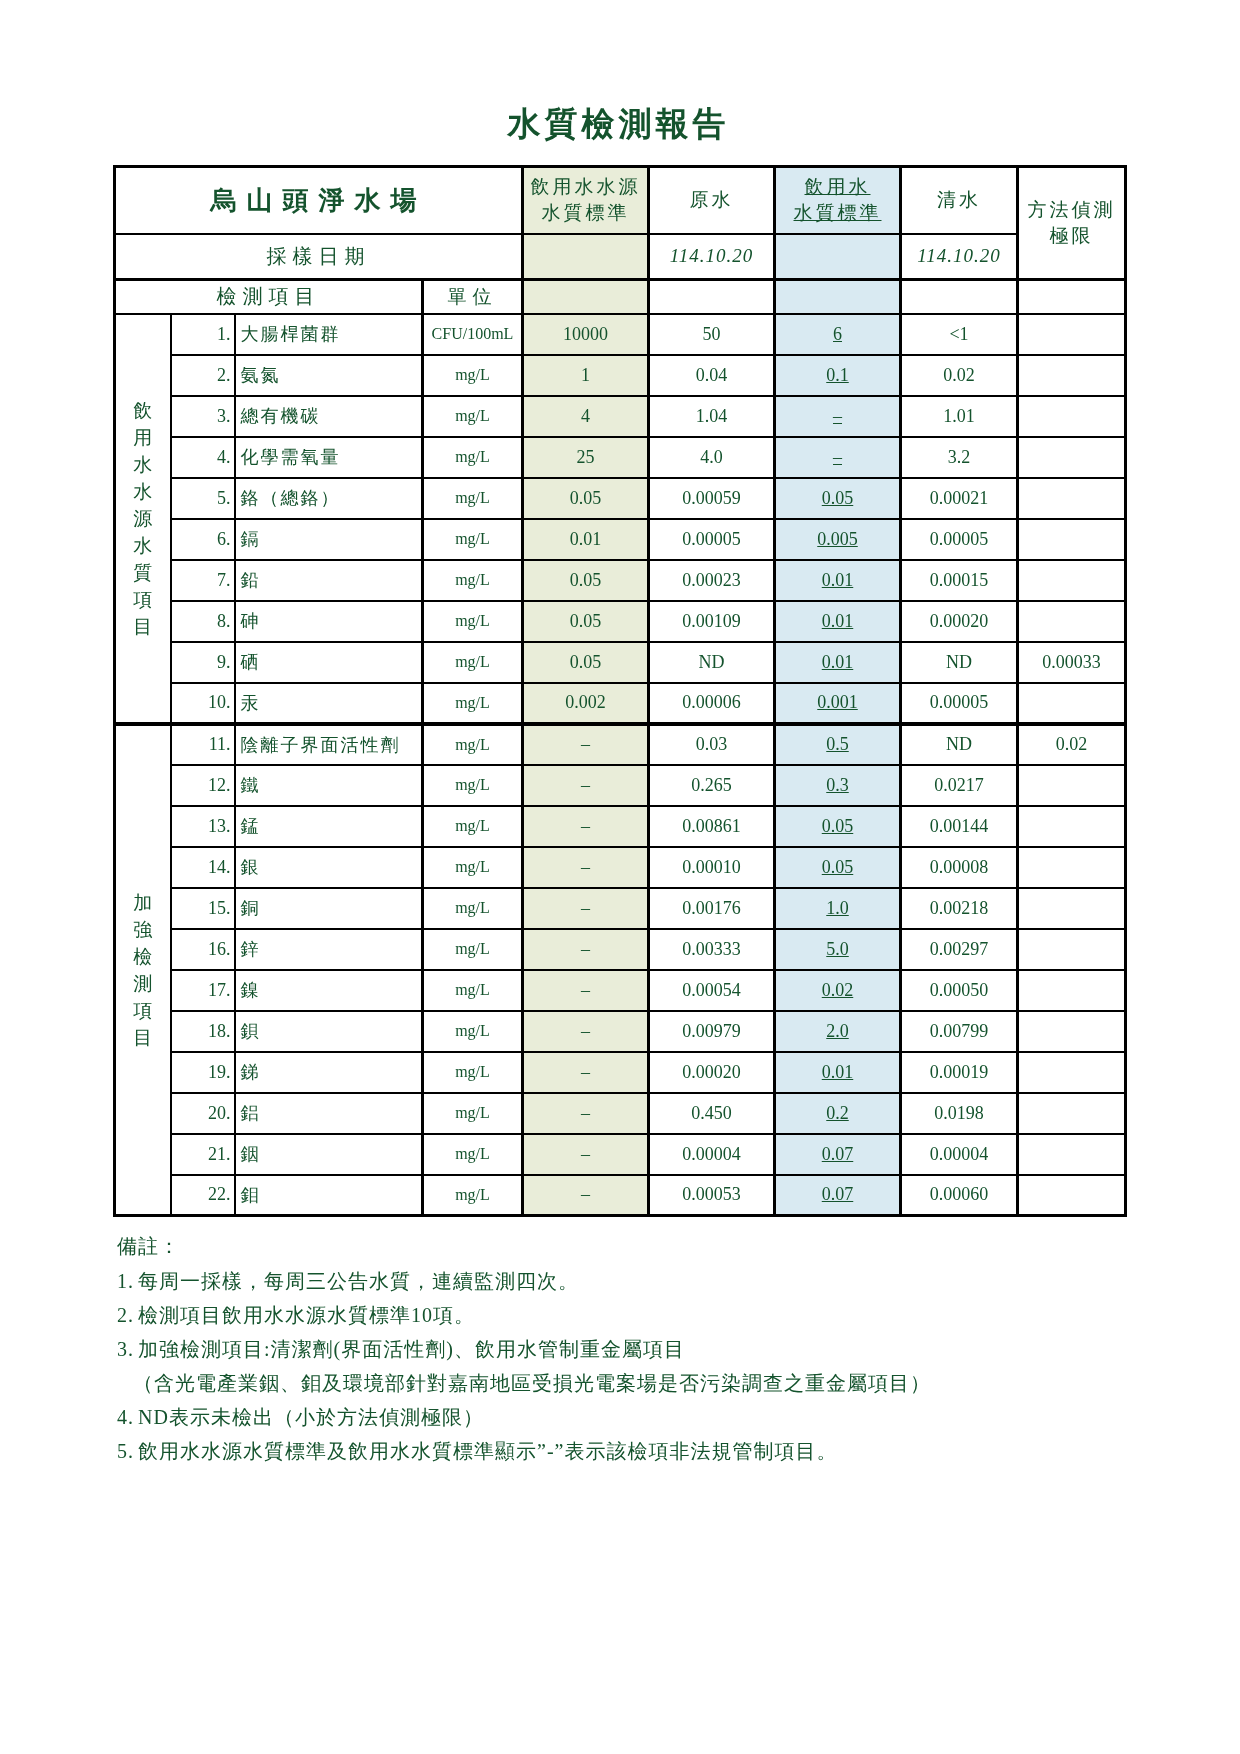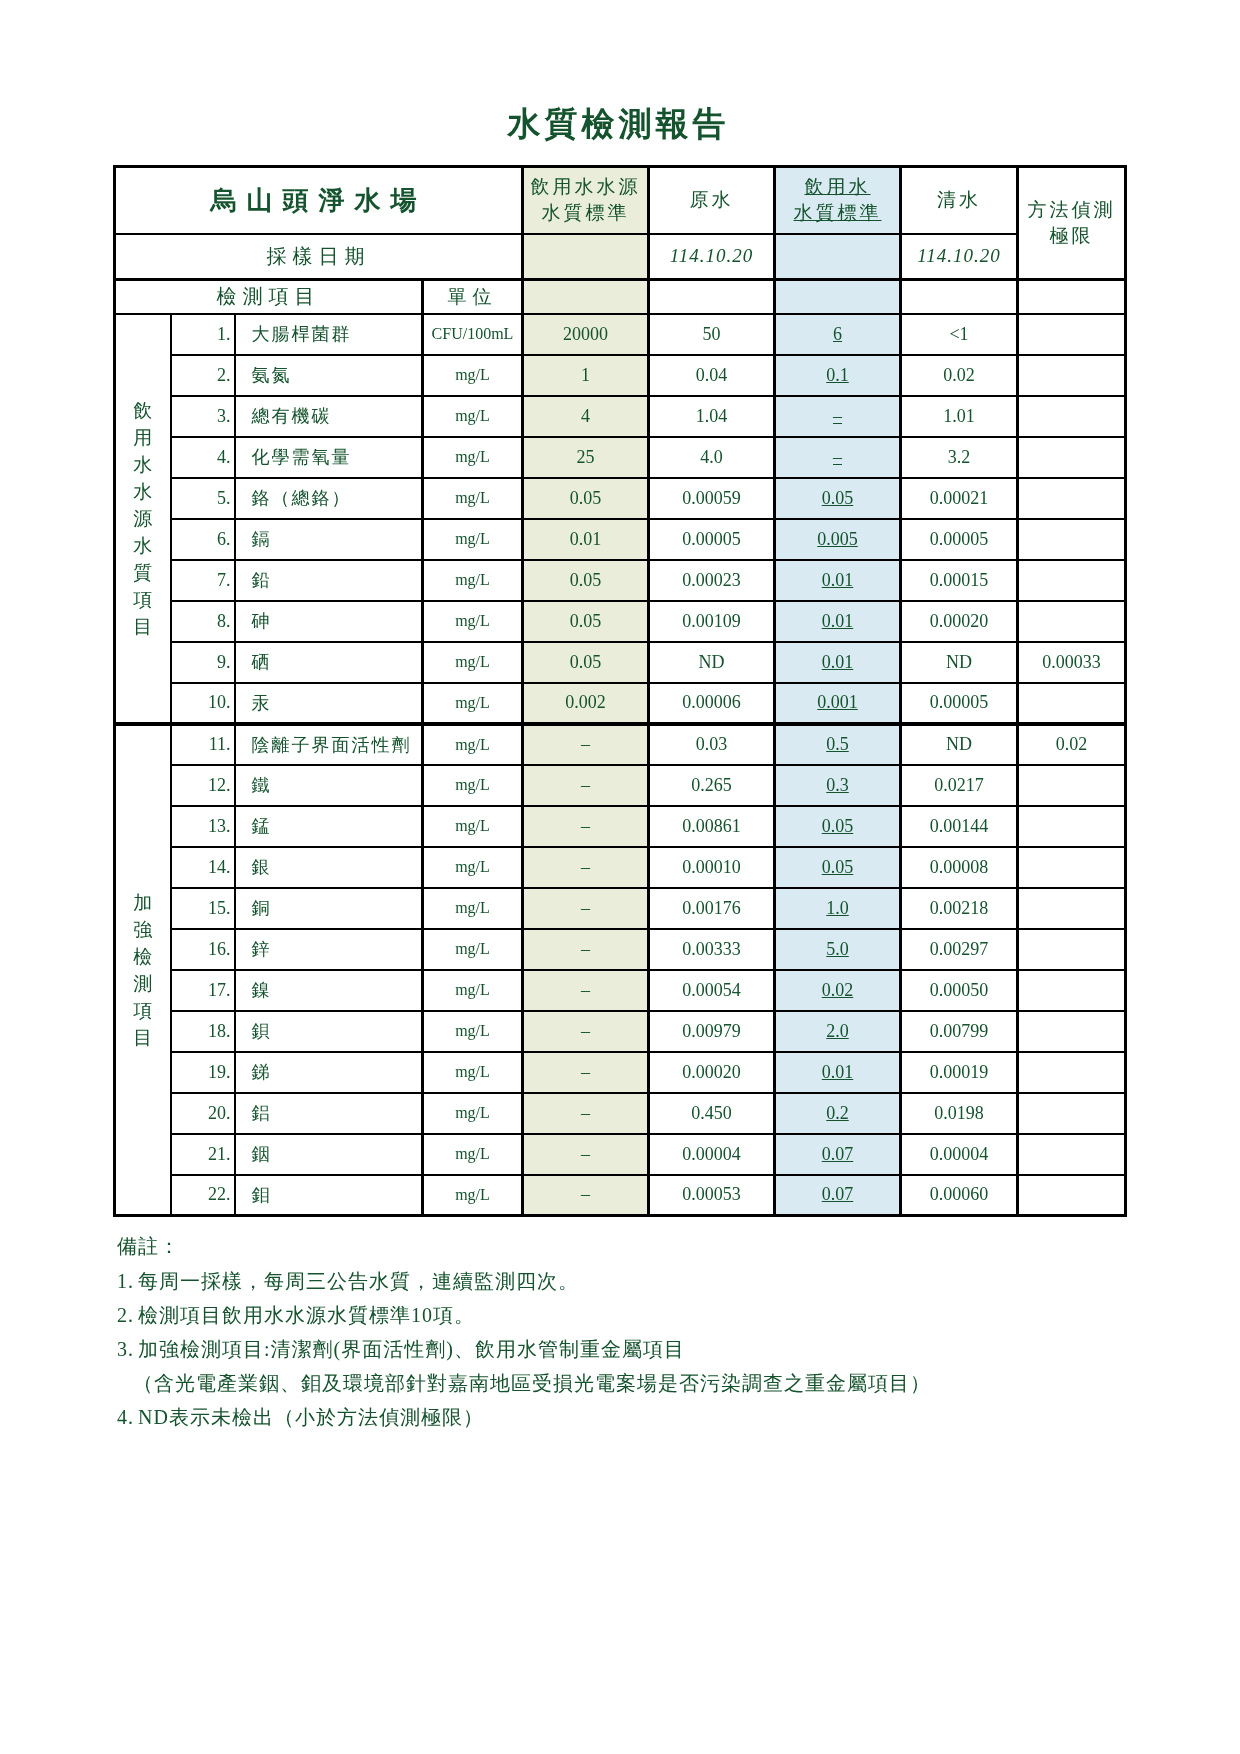"大腸桿菌群" .c-name { padding-left: 16px -> 5px }
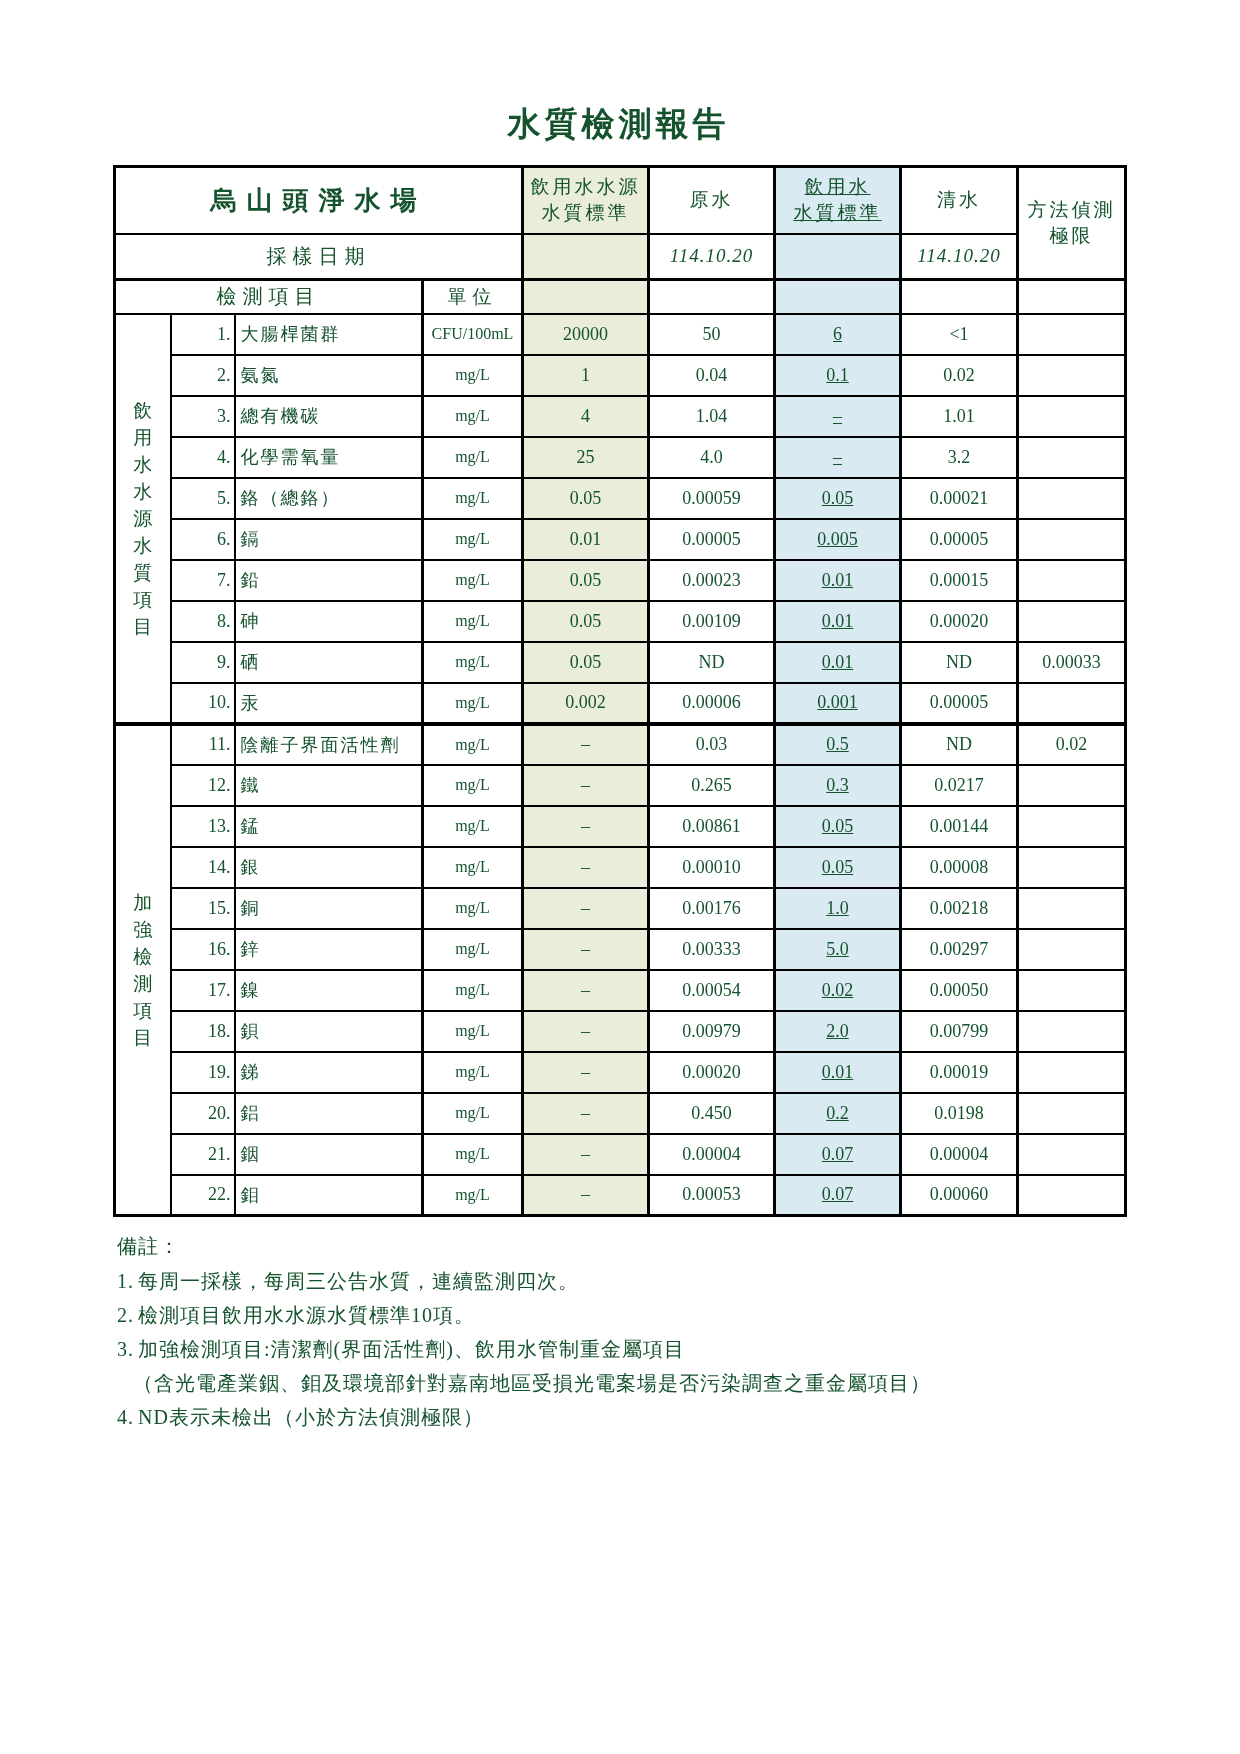"20000" td.c-src { text: 20000 -> 10000 }
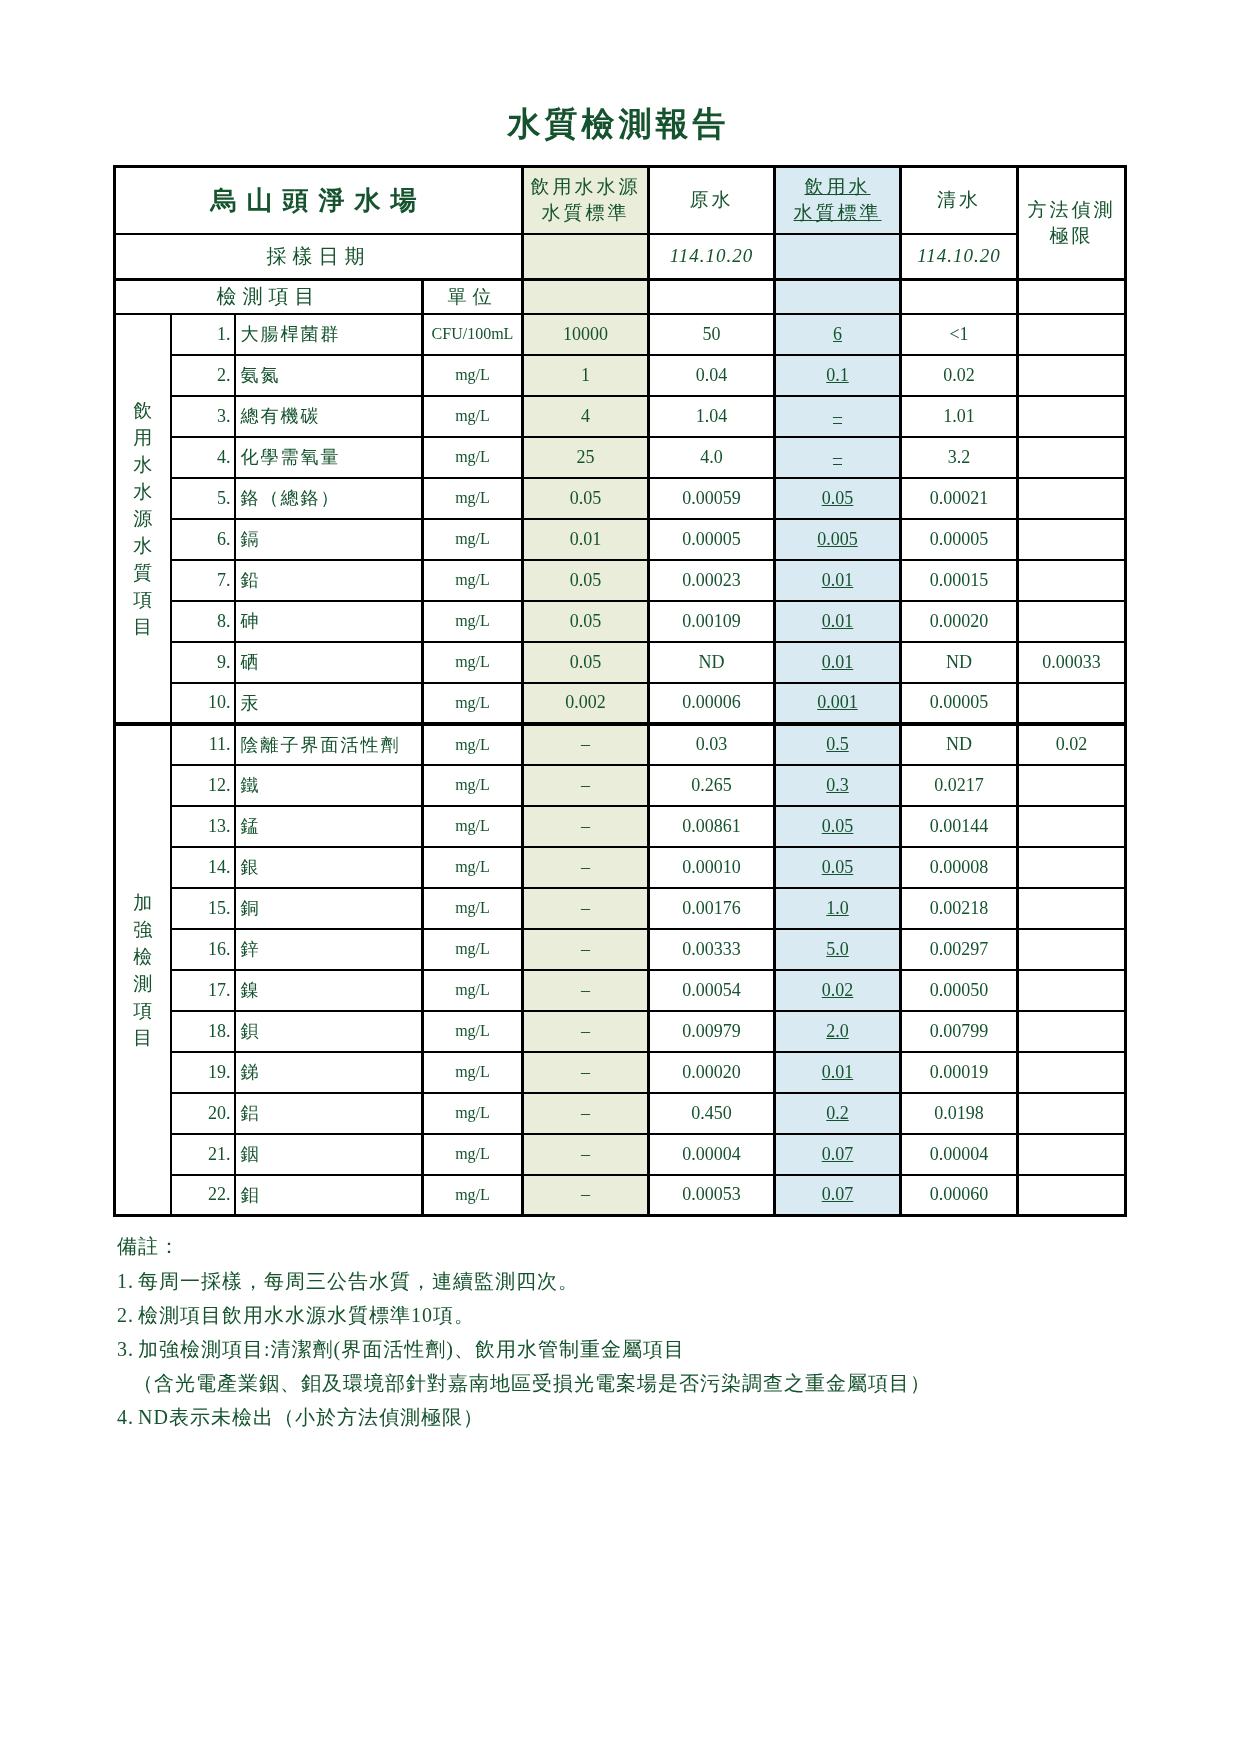"5. 飲用水水源水質標準及飲用水水質標準顯示”-”表示該檢項非法規管制項目。" div.note-line { html: none -> <div><span>5.</span><span>飲用水水源水質標準及飲用水水質標準顯示”-”表示該檢項非法規管制項目。</span></div> }
